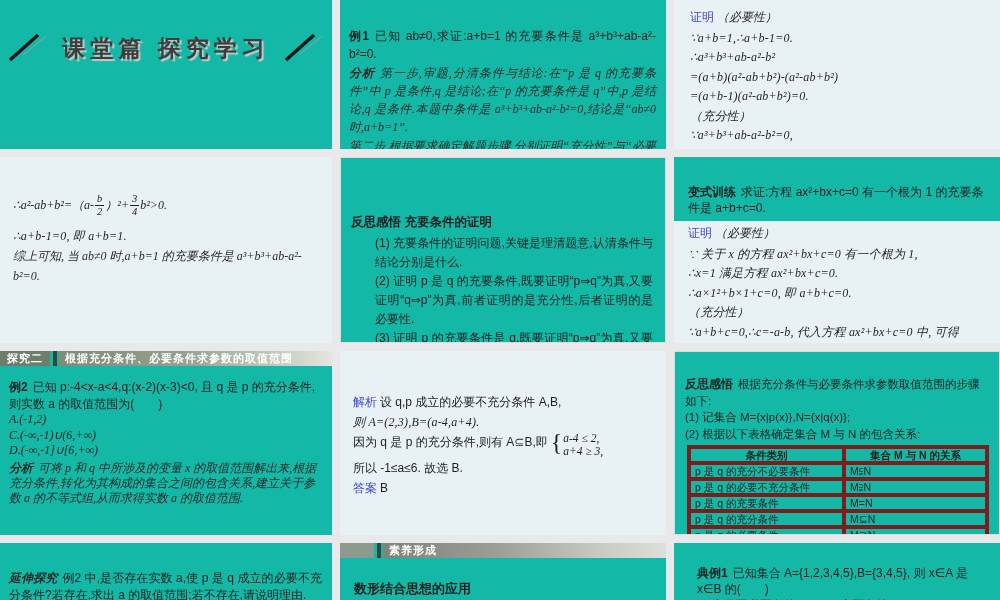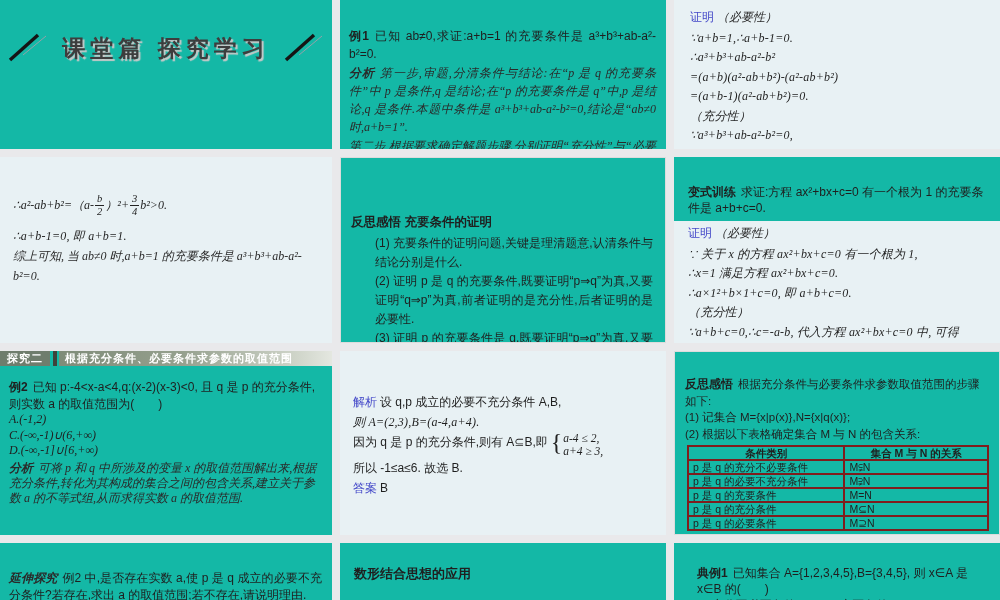"条件类别" .reltable th, .reltable td { border: 2px solid #7f1d1d -> 4px solid #7f1d1d }
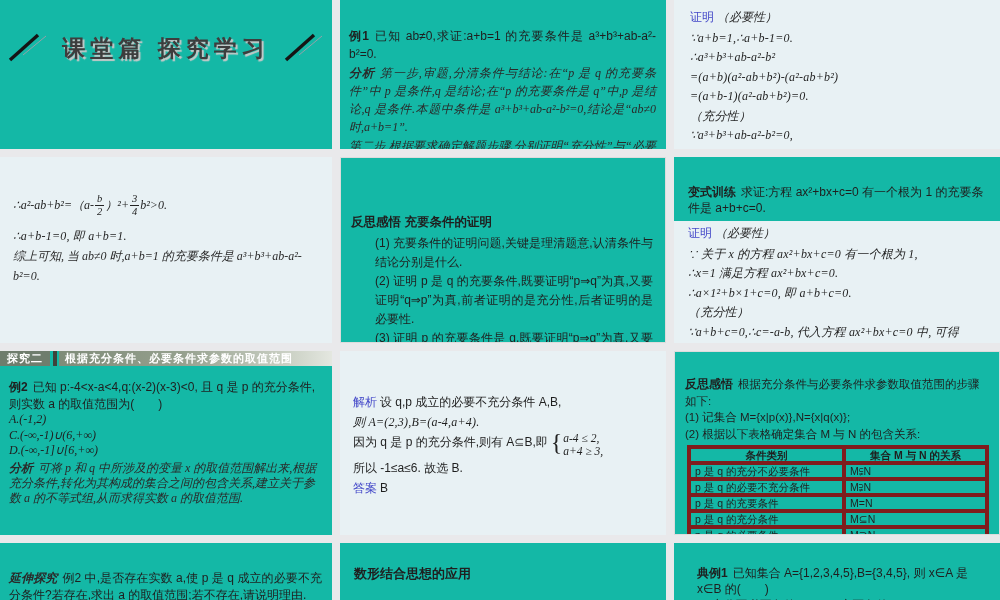"素养形成" div.secbar { html: none -> <div> <span></span> <span></span> <span></span> <span></span> <span>素养形成</span> </div> }
